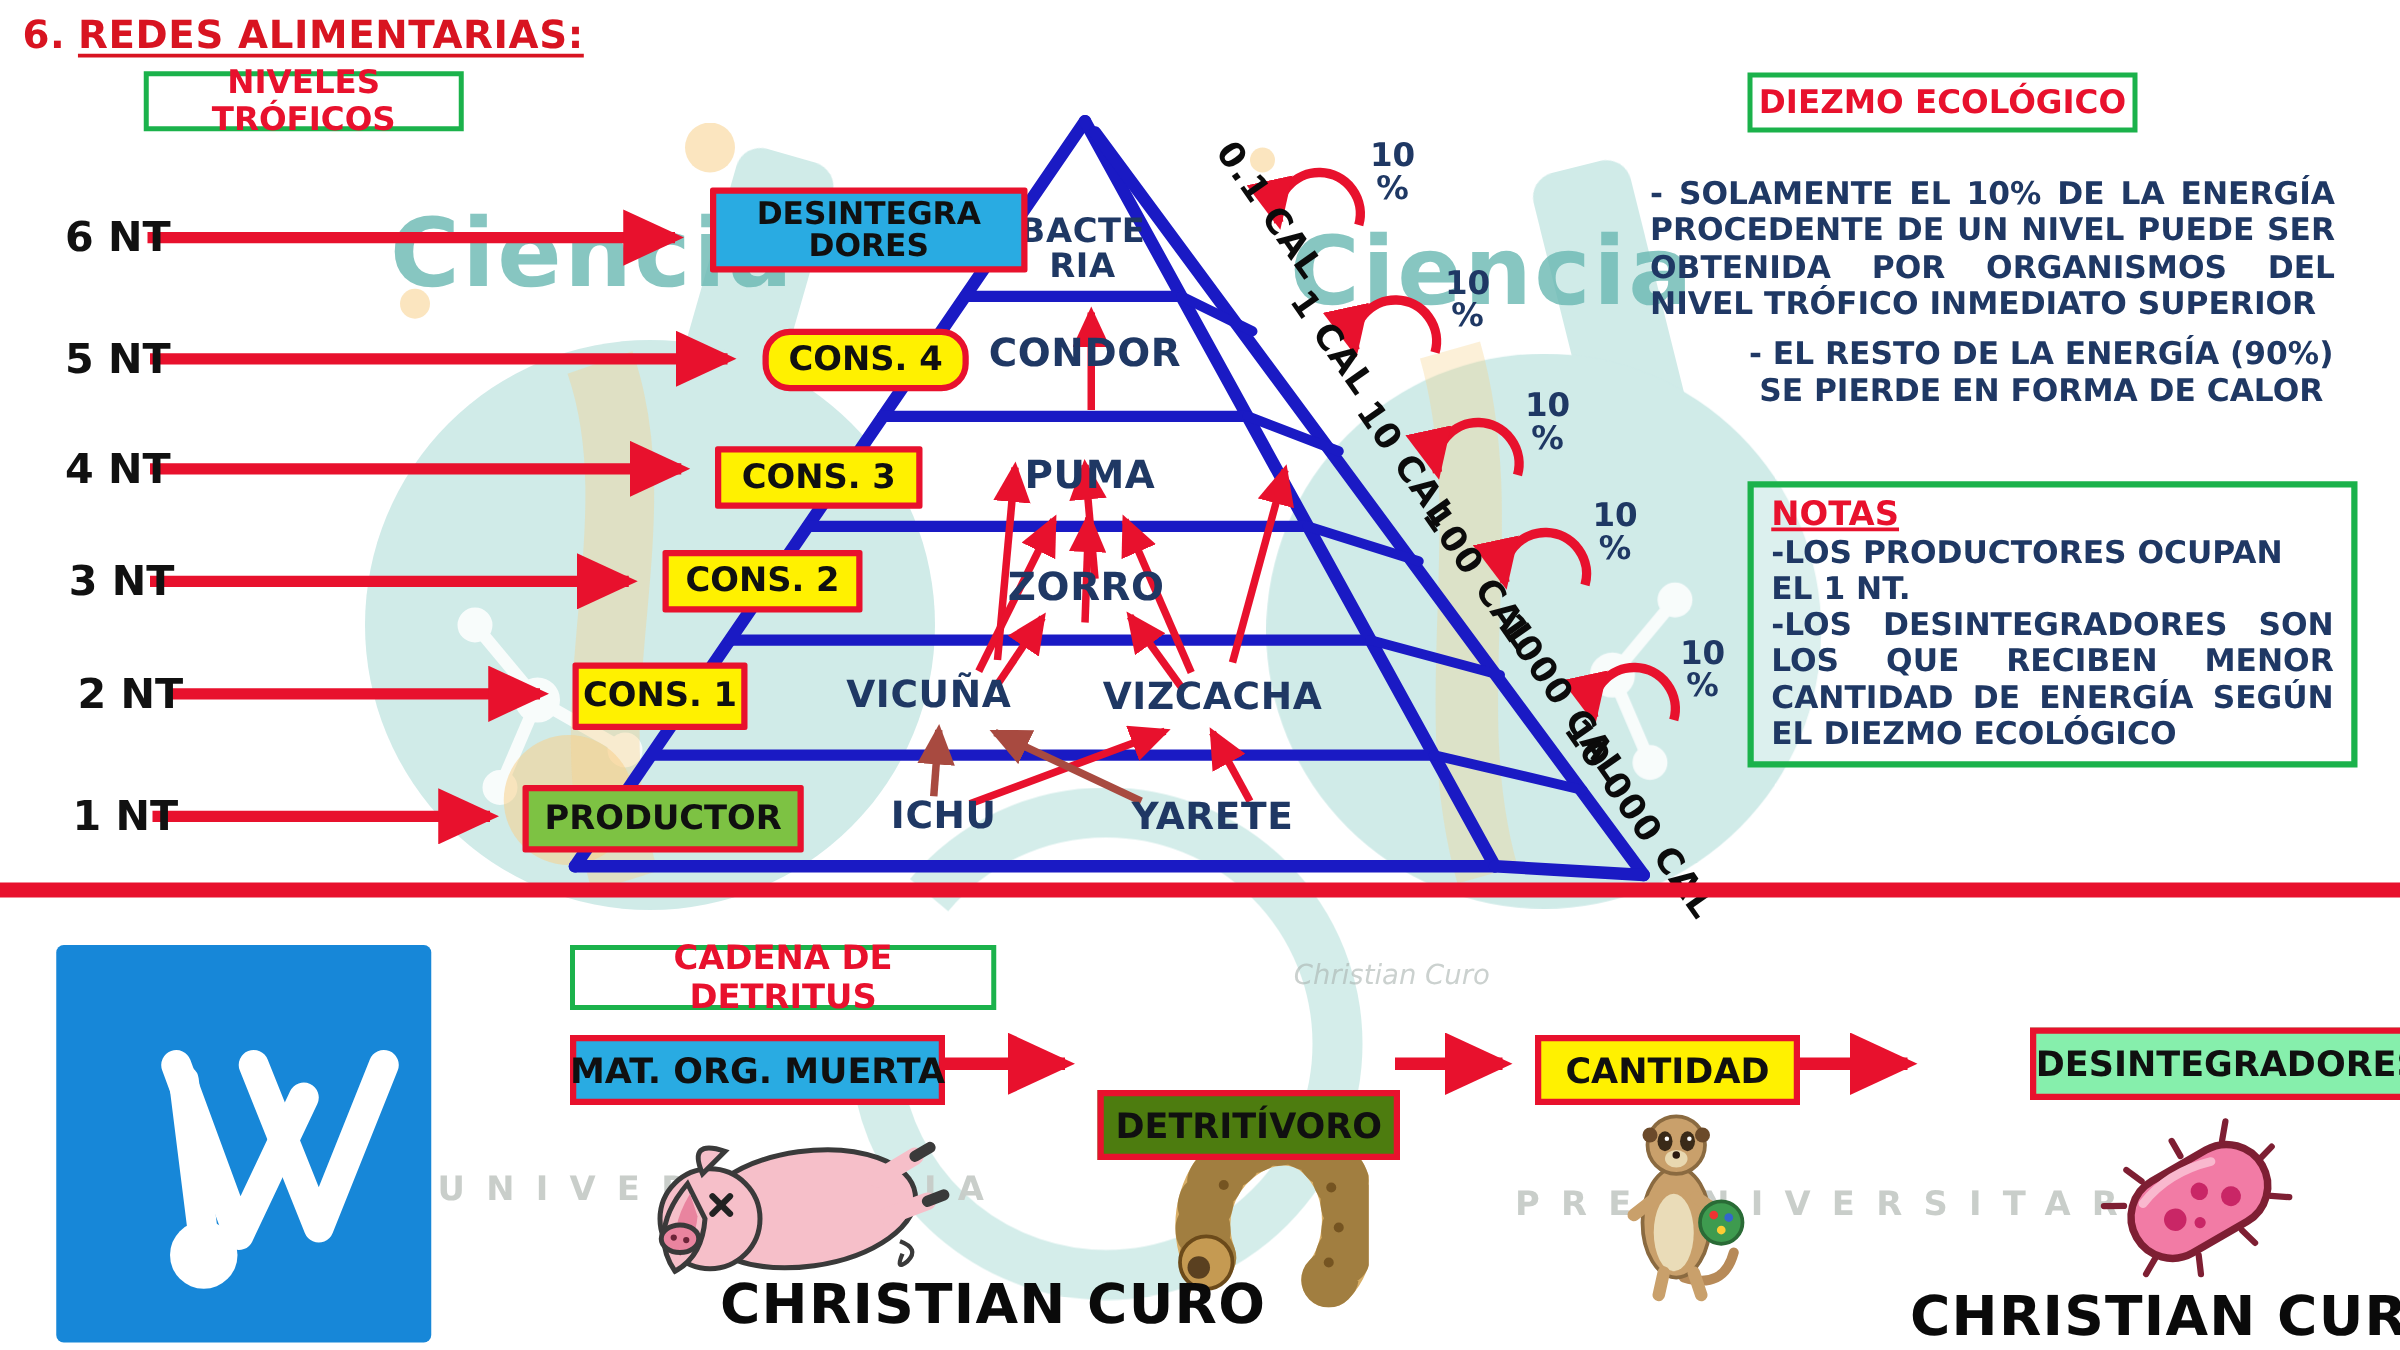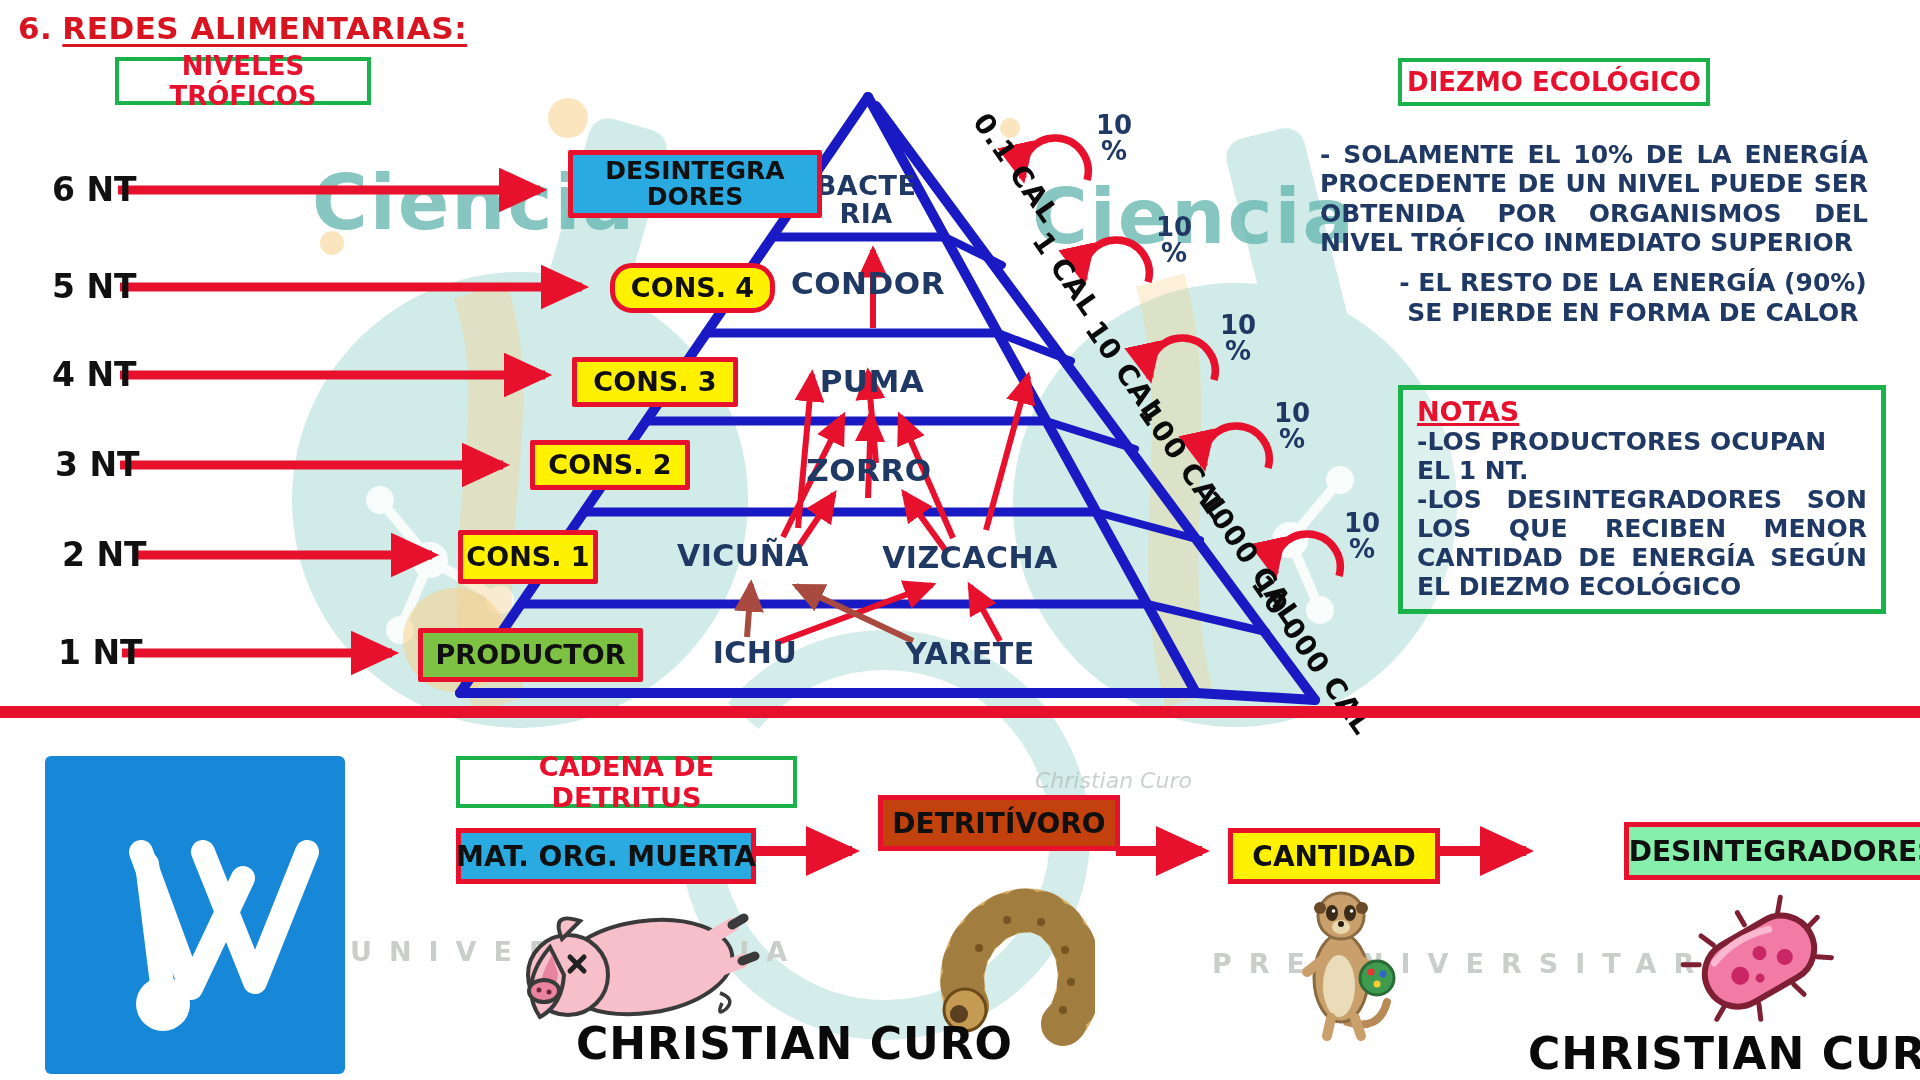"DETRITÍVORO" div.abs { background: #c2410c -> #4d7c0f; top: 795px -> 872px }
